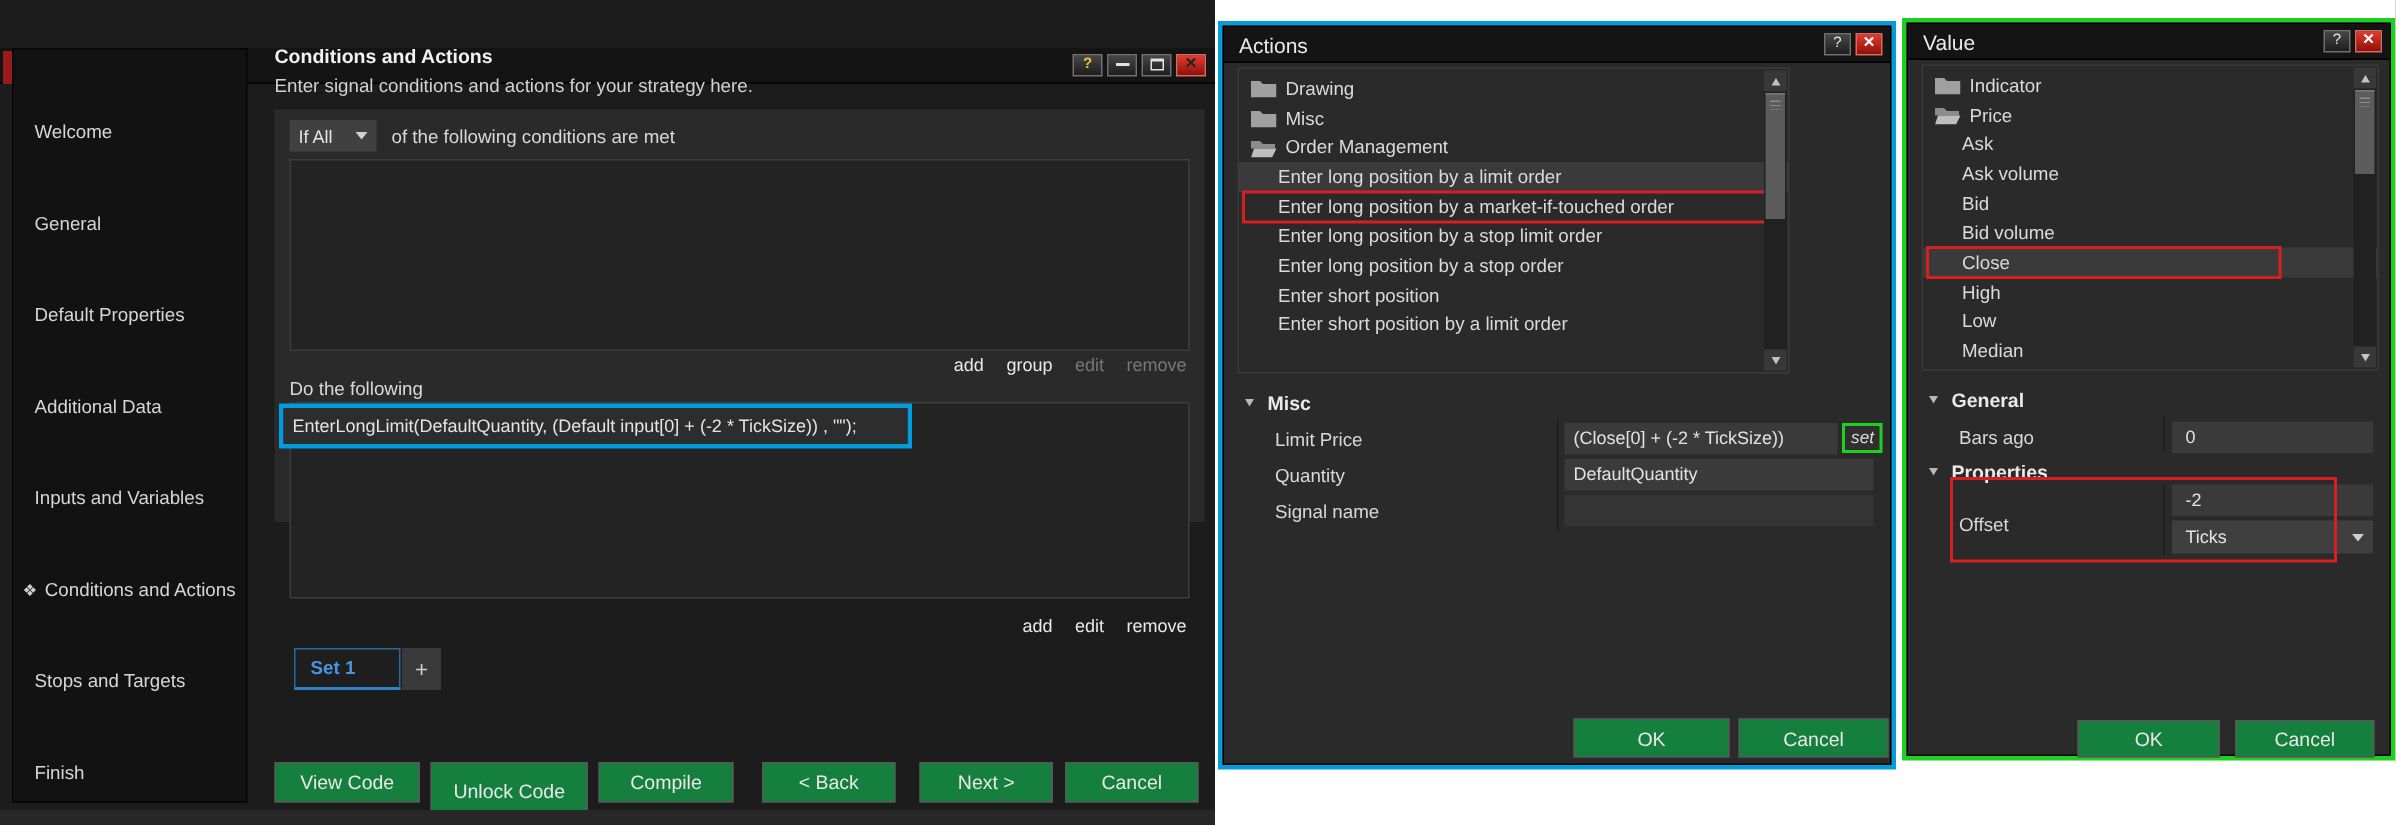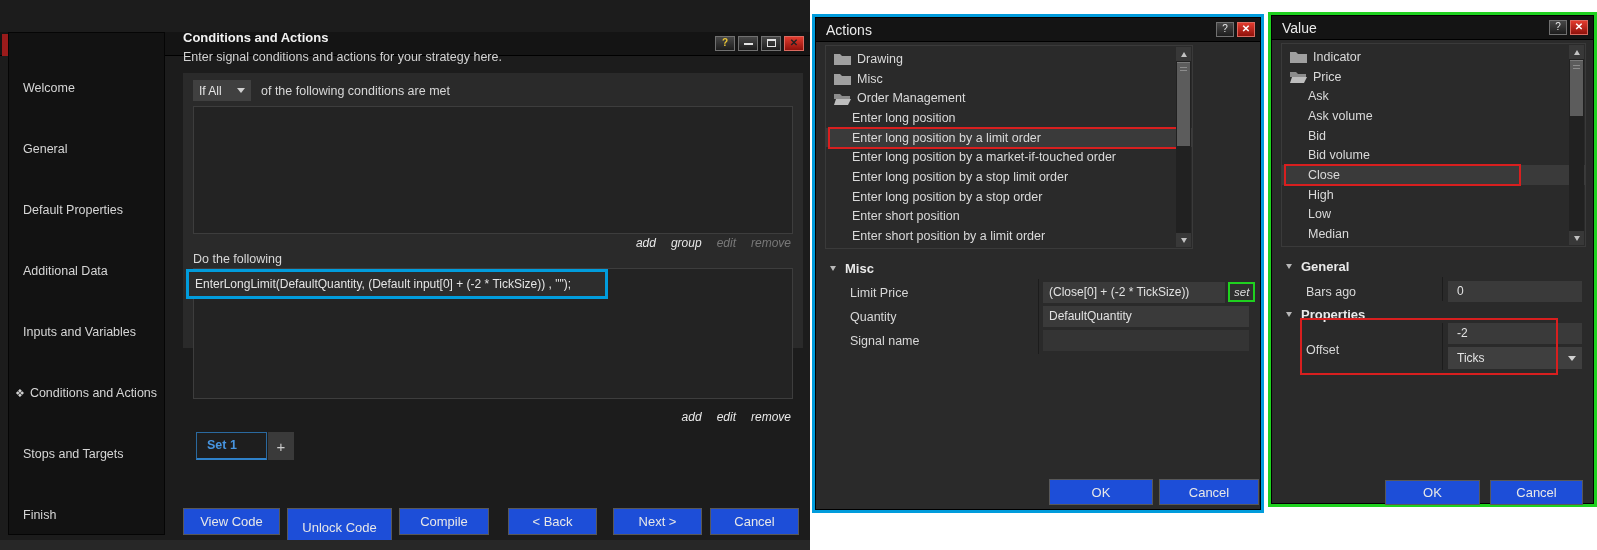"Enter long position" div.trow { html: <div> <span>Enter long position</span> </div> -> none }
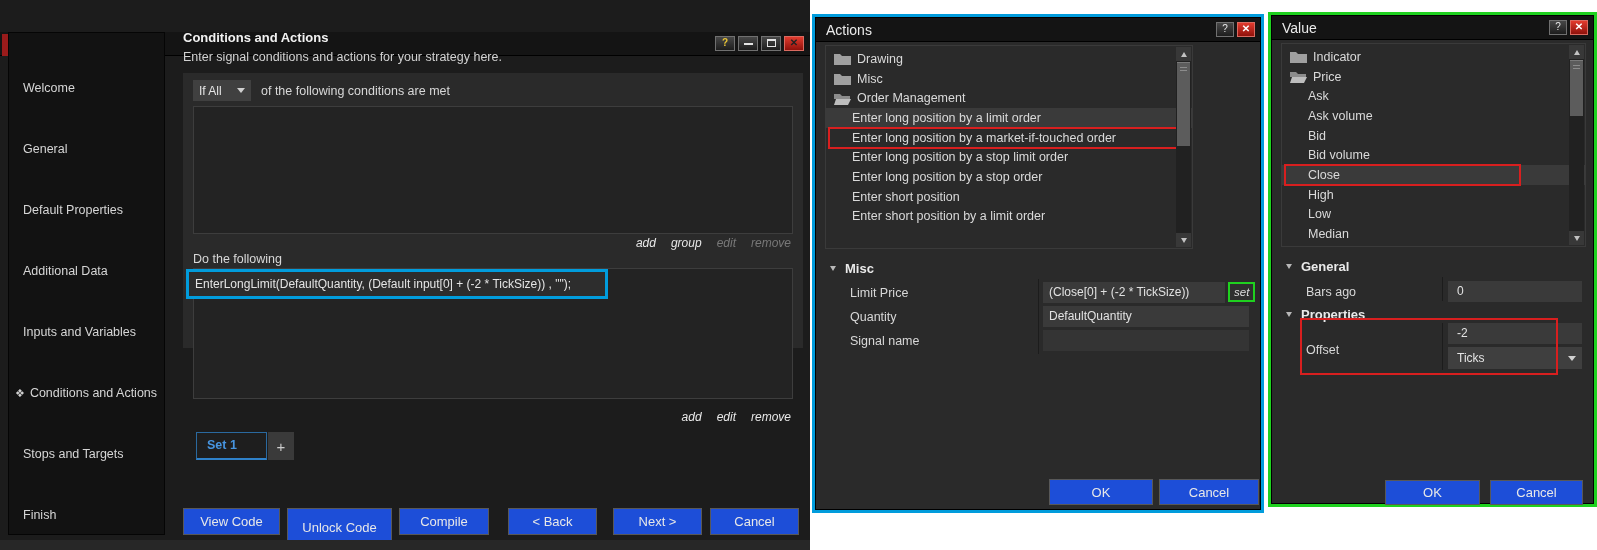"add" .links { font-style: italic -> none }
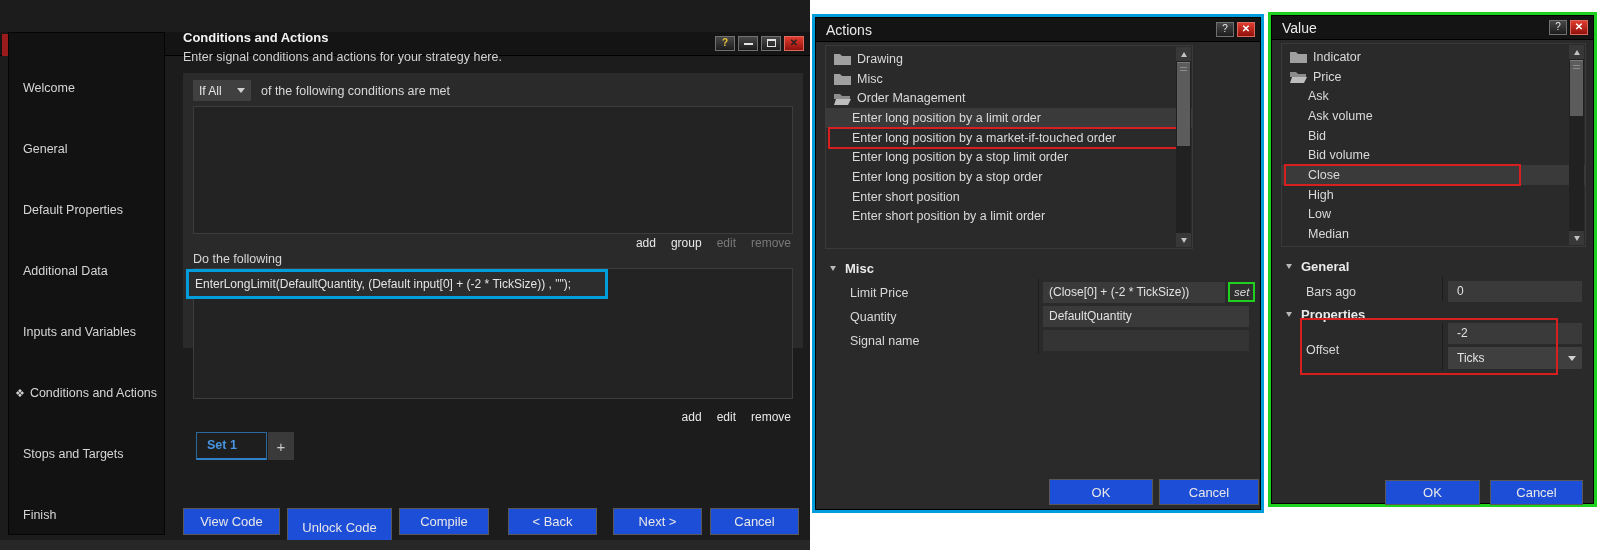"OK" .btn { background: #1d4ed8 -> #15803d }
